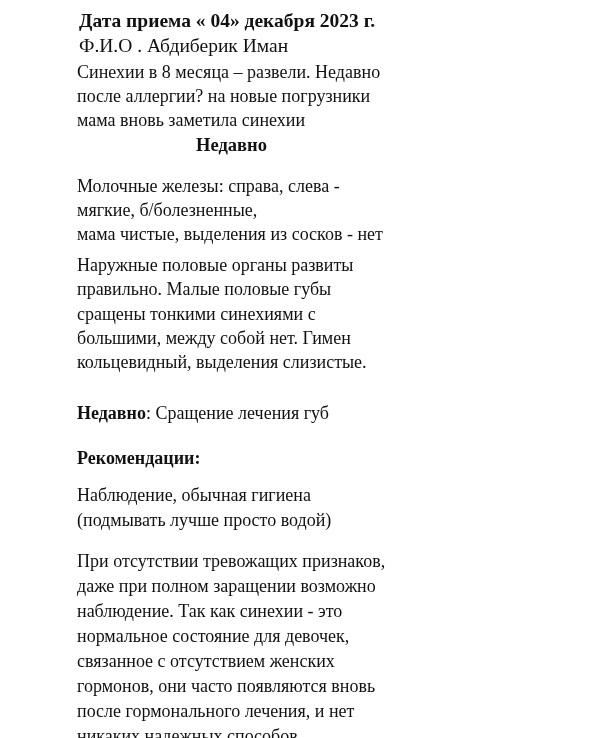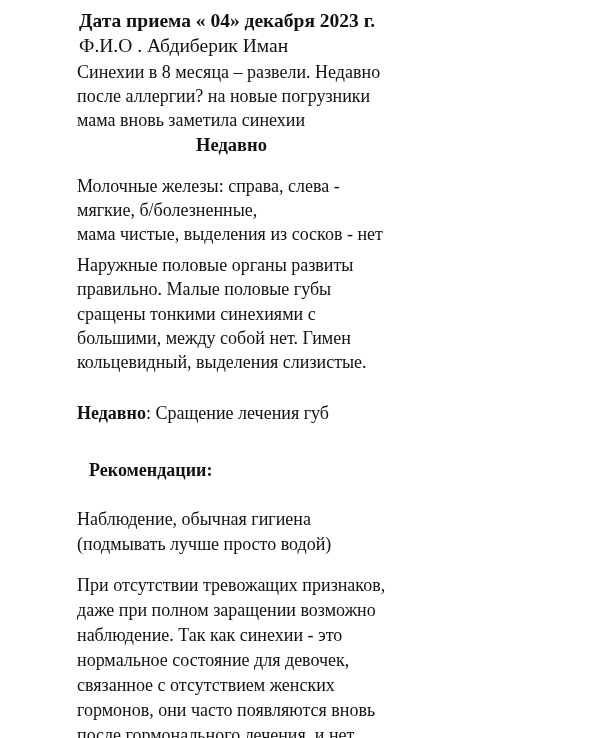"Рекомендации:" .rec-head { margin: 12px -> 0 }
